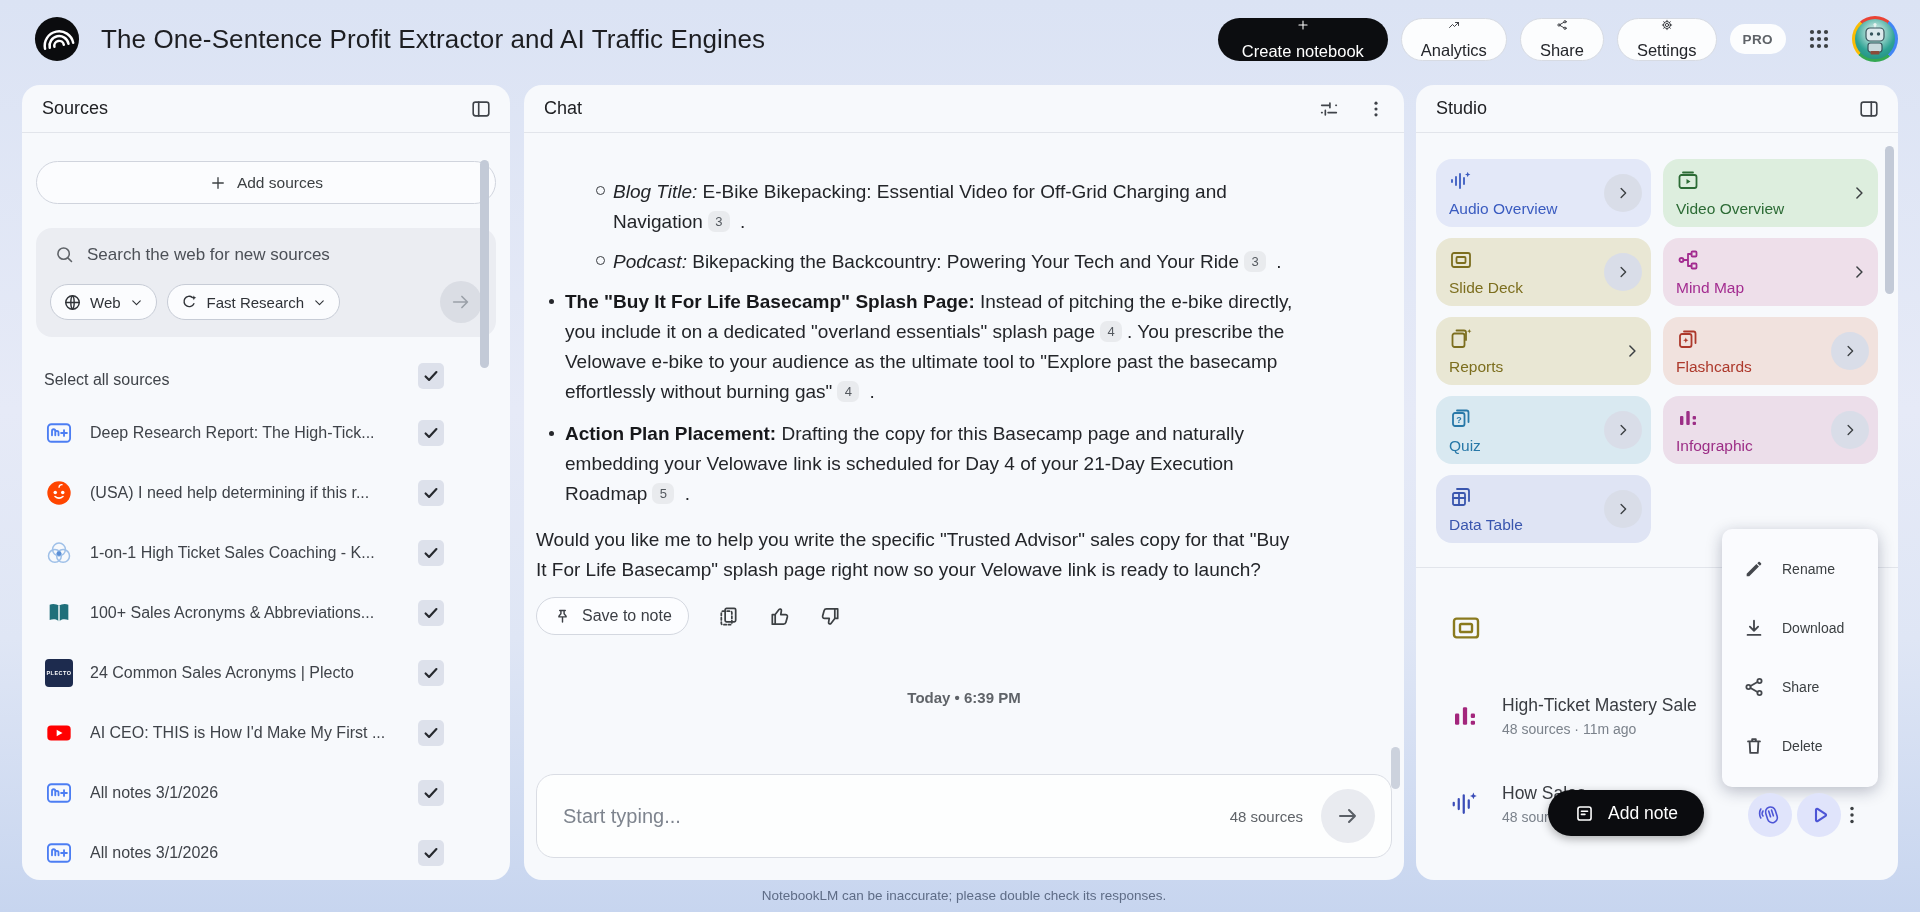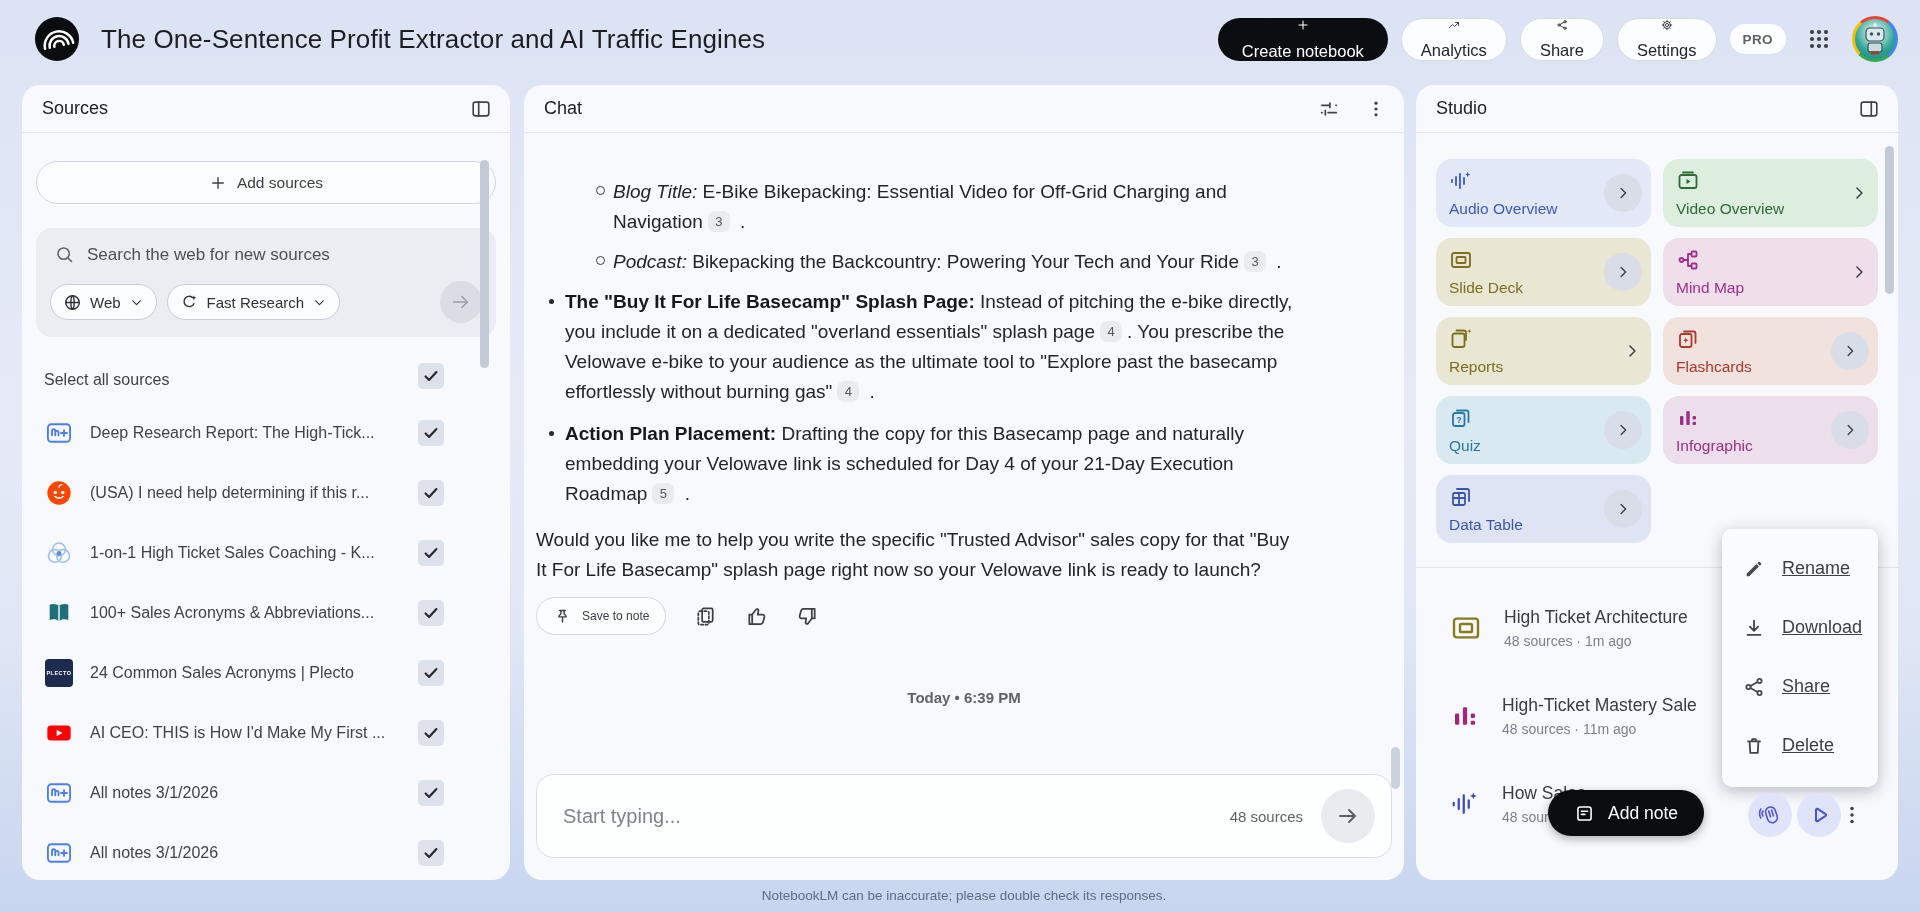"Rename" .m-item { font-size: 18px -> 14px; text-decoration: underline -> none }
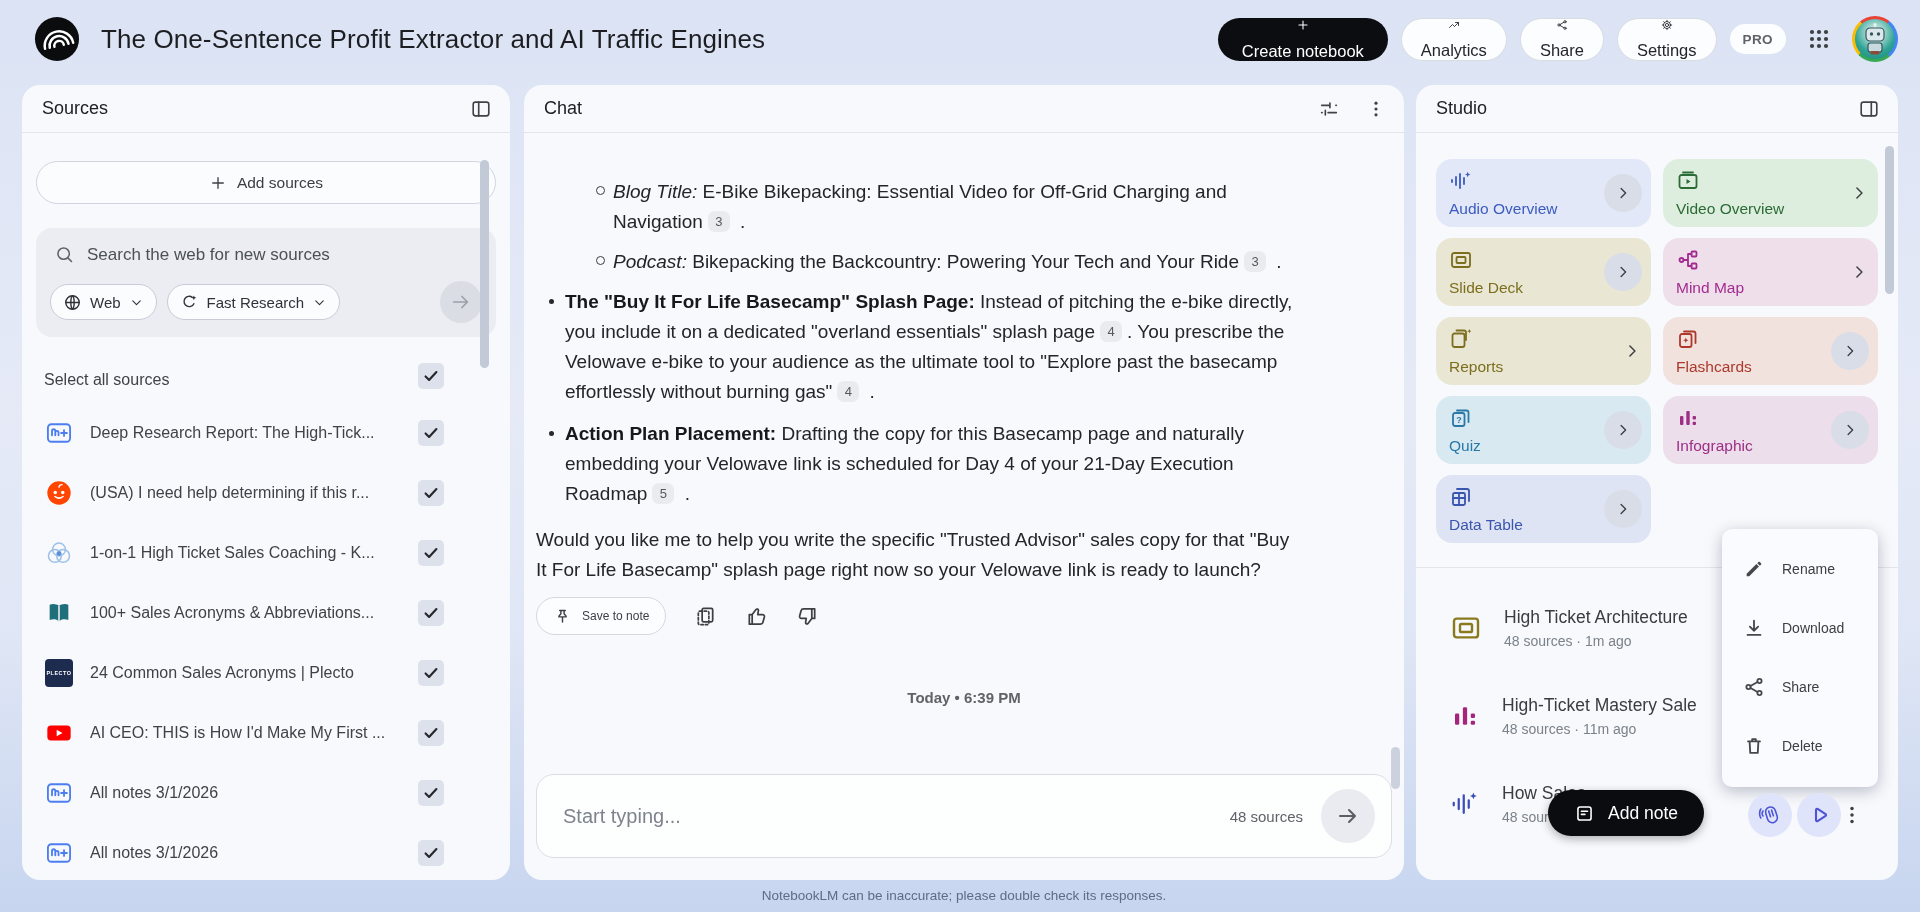"Save to note" .stn { font-size: 12px -> 16px }
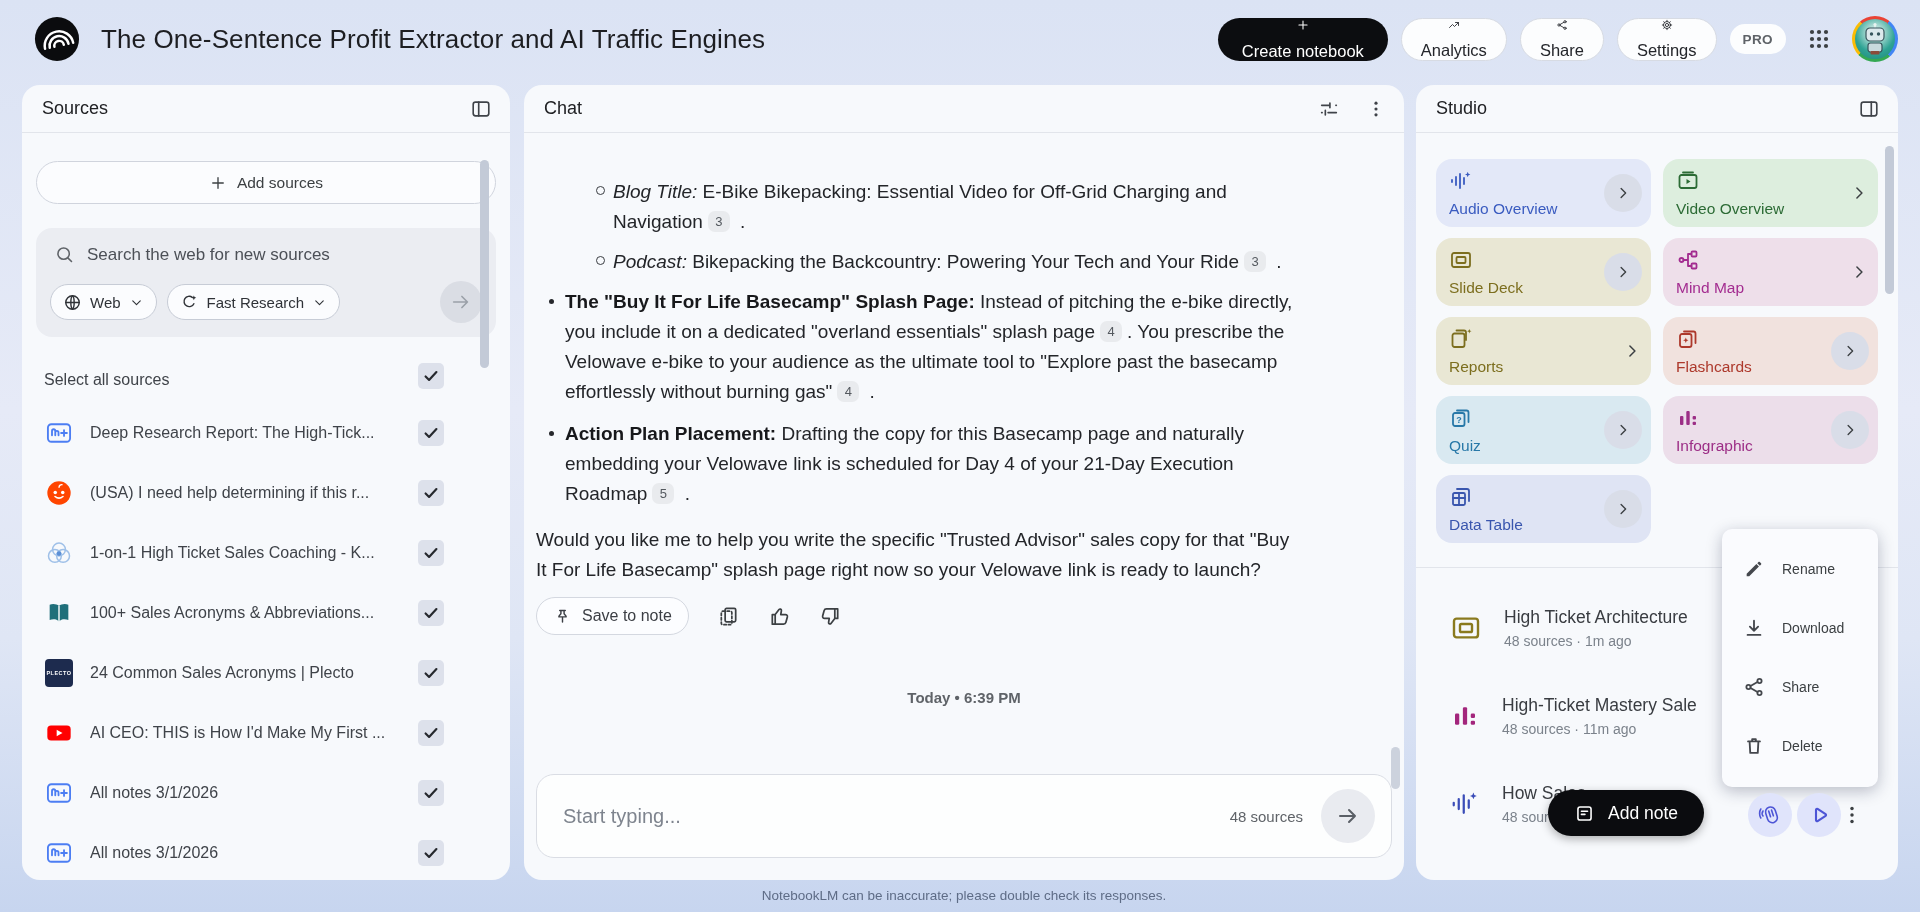"High Ticket Architecture" div { html: <div> <div>High Ticket Architecture</div> <div>48 sources · 1m ago</div> </div> -> none }
